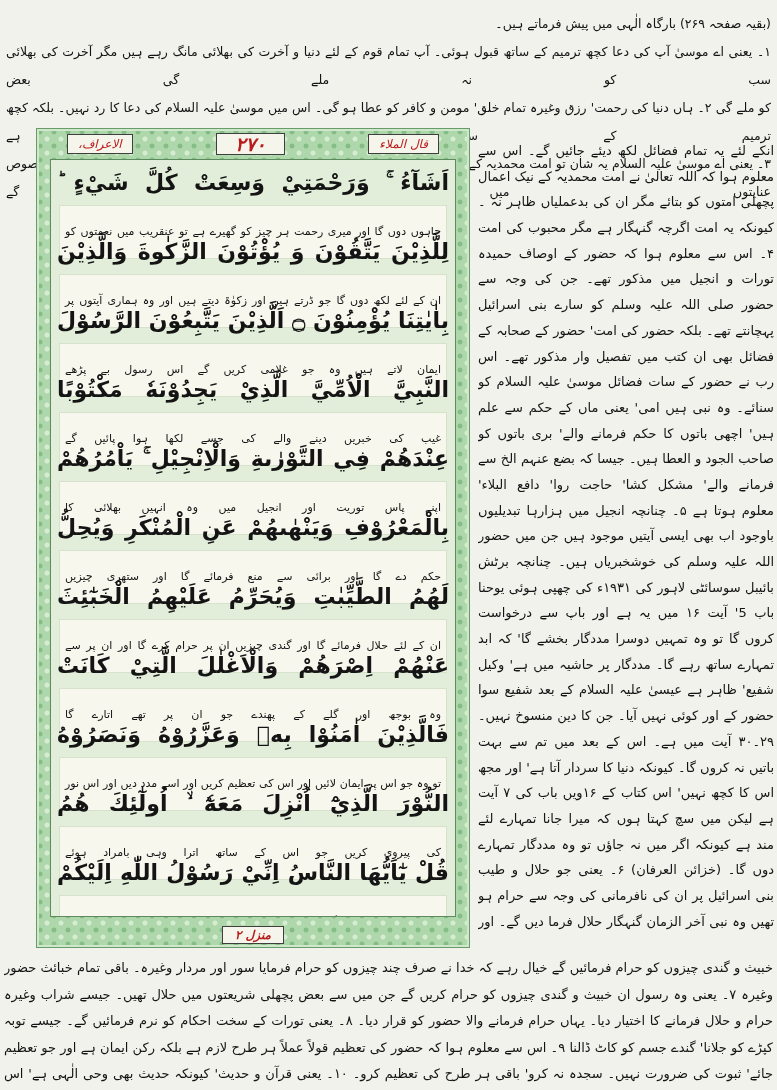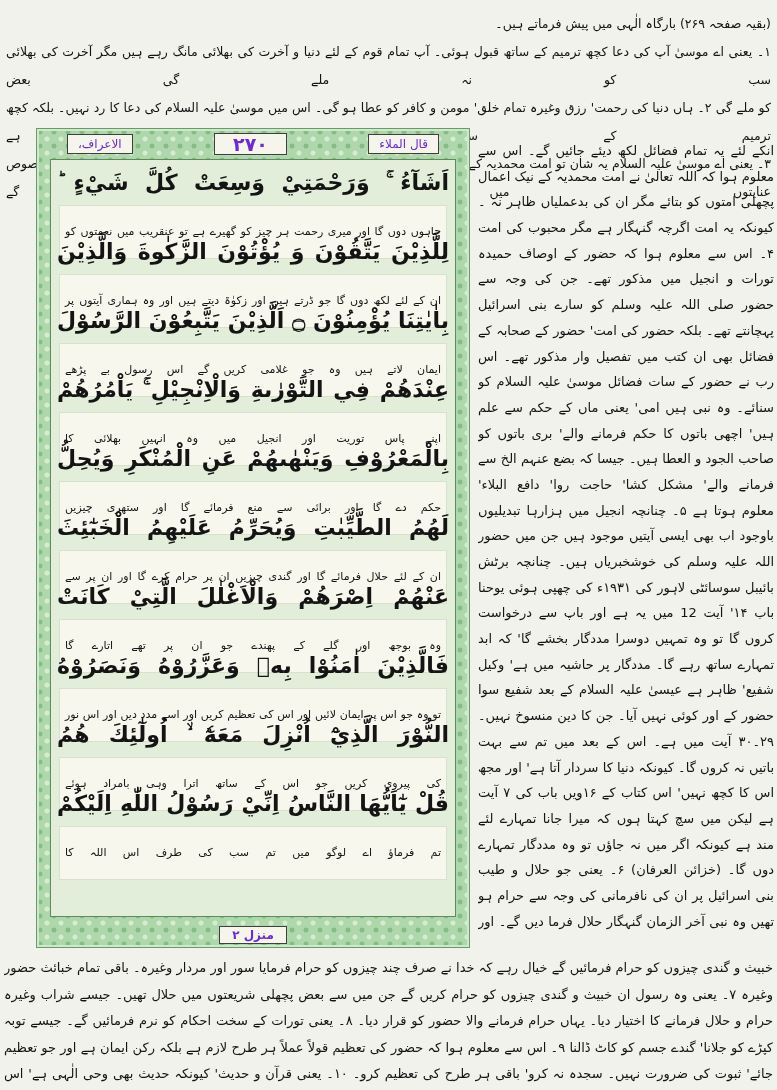"الاعراف،" .hdr-box { color: #6d28d9 -> #b91c1c; font-style: none -> italic }
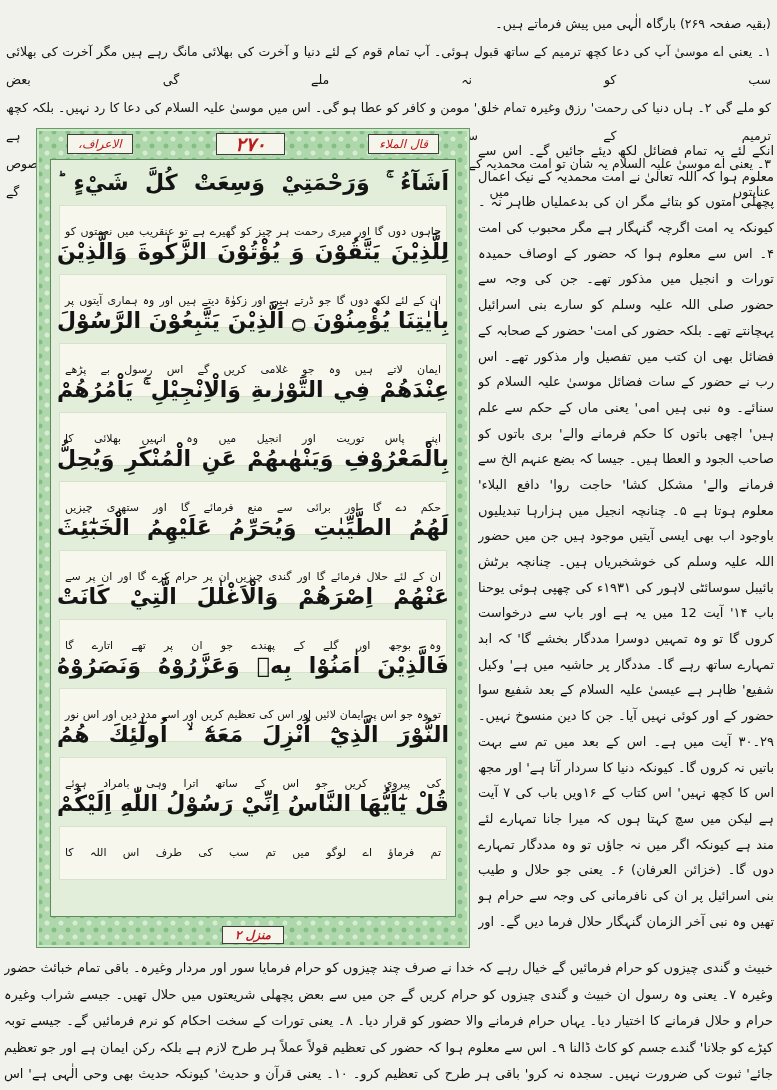"النَّبِيَّ الْاُمِّيَّ الَّذِيْ" div.verse { html: none -> <div> <div>النَّبِيَّ الْاُمِّيَّ الَّذِيْ يَجِدُوْنَهٗ مَكْتُوْبًا</div> <div>غیب کی خبریں دینے والے کی جسے لکھا ہوا پائیں گے</div> </div> }
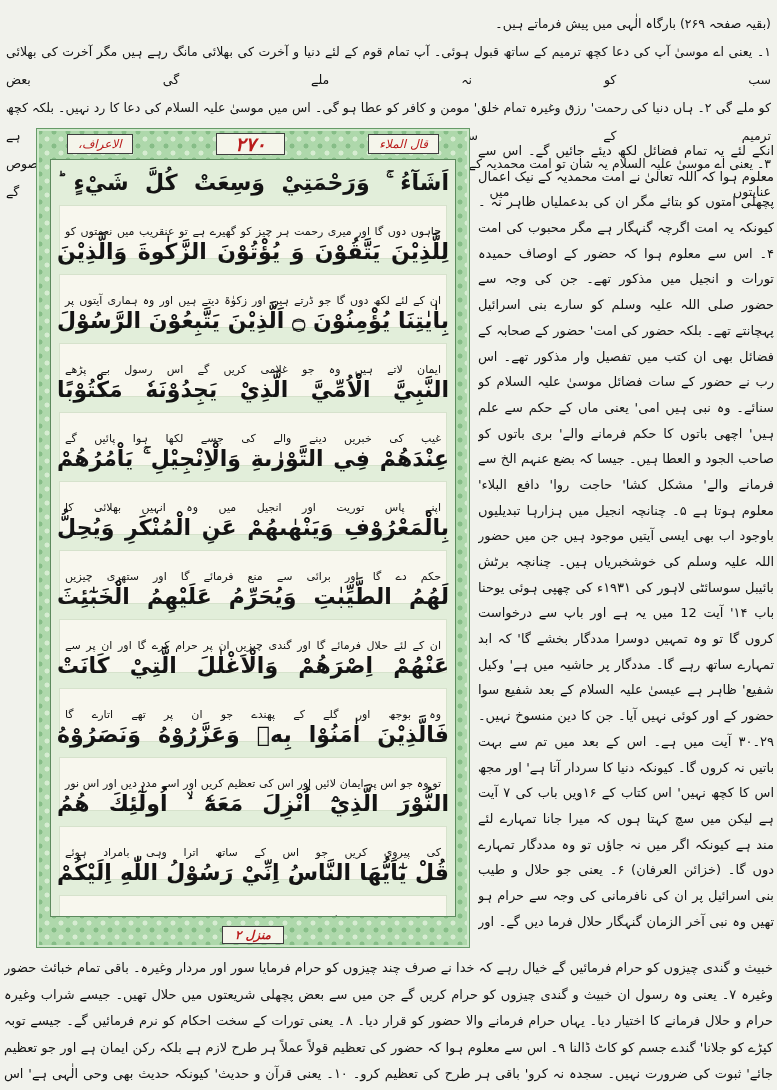"باب ۱۴' آیت 12 میں" div.sline { text: ۱۴' آیت 12 -> 5' آیت ۱۶ }
